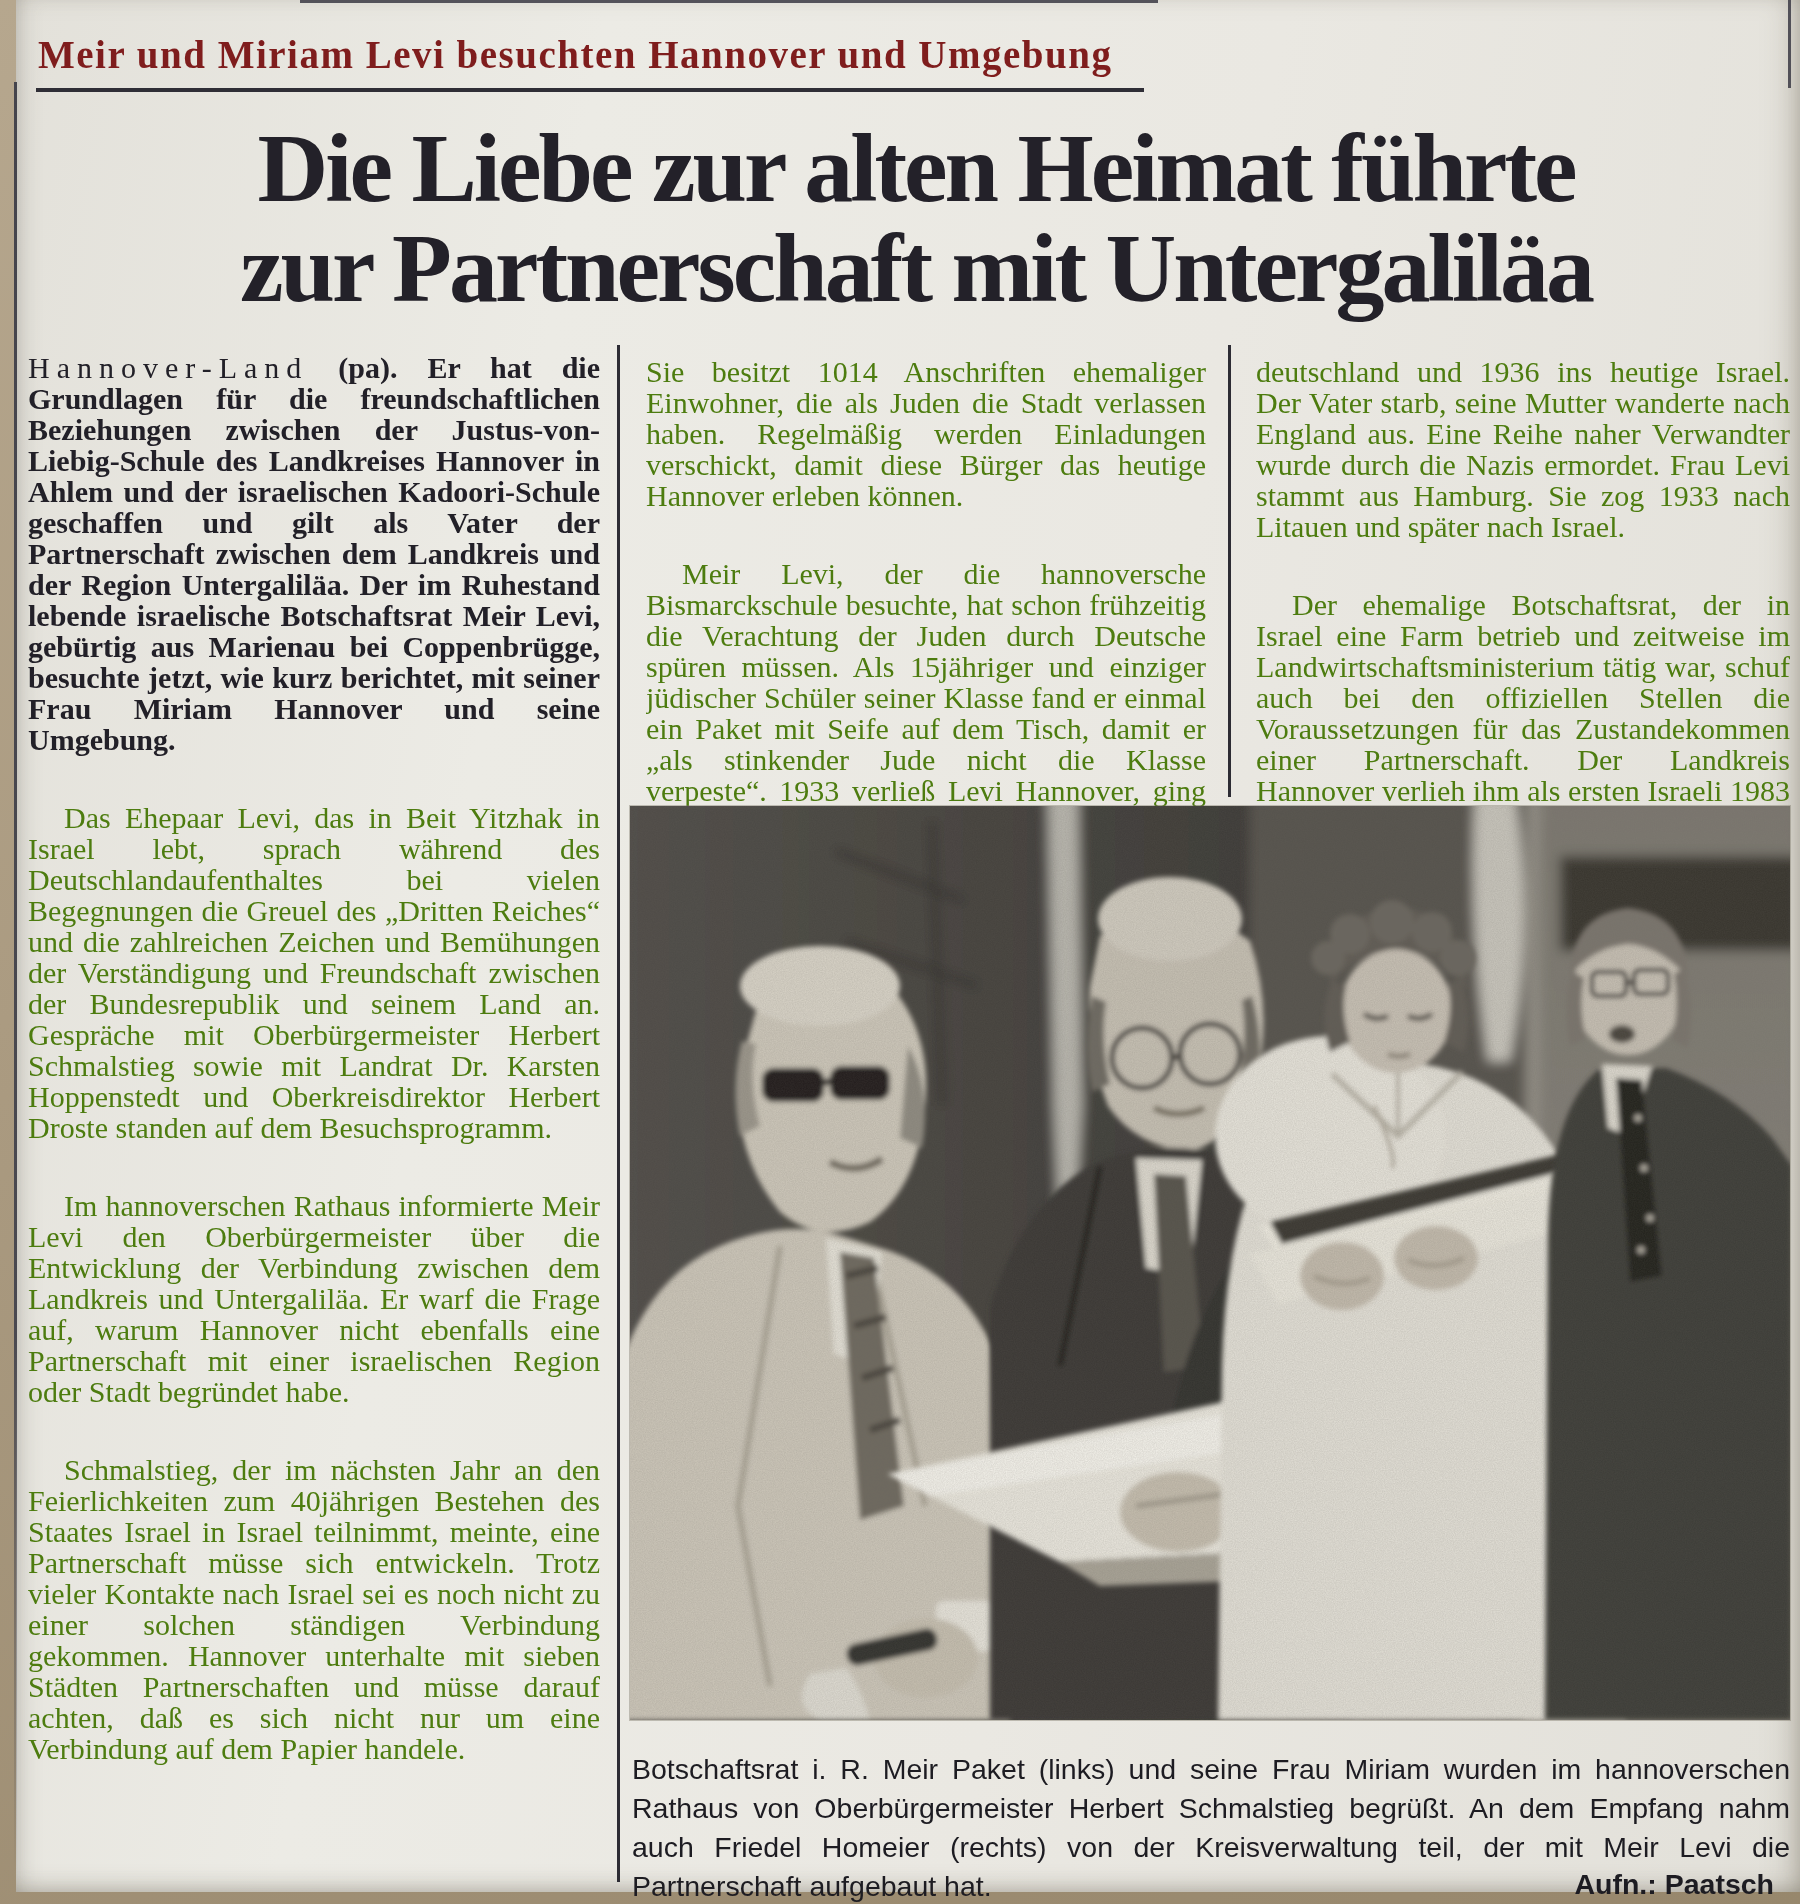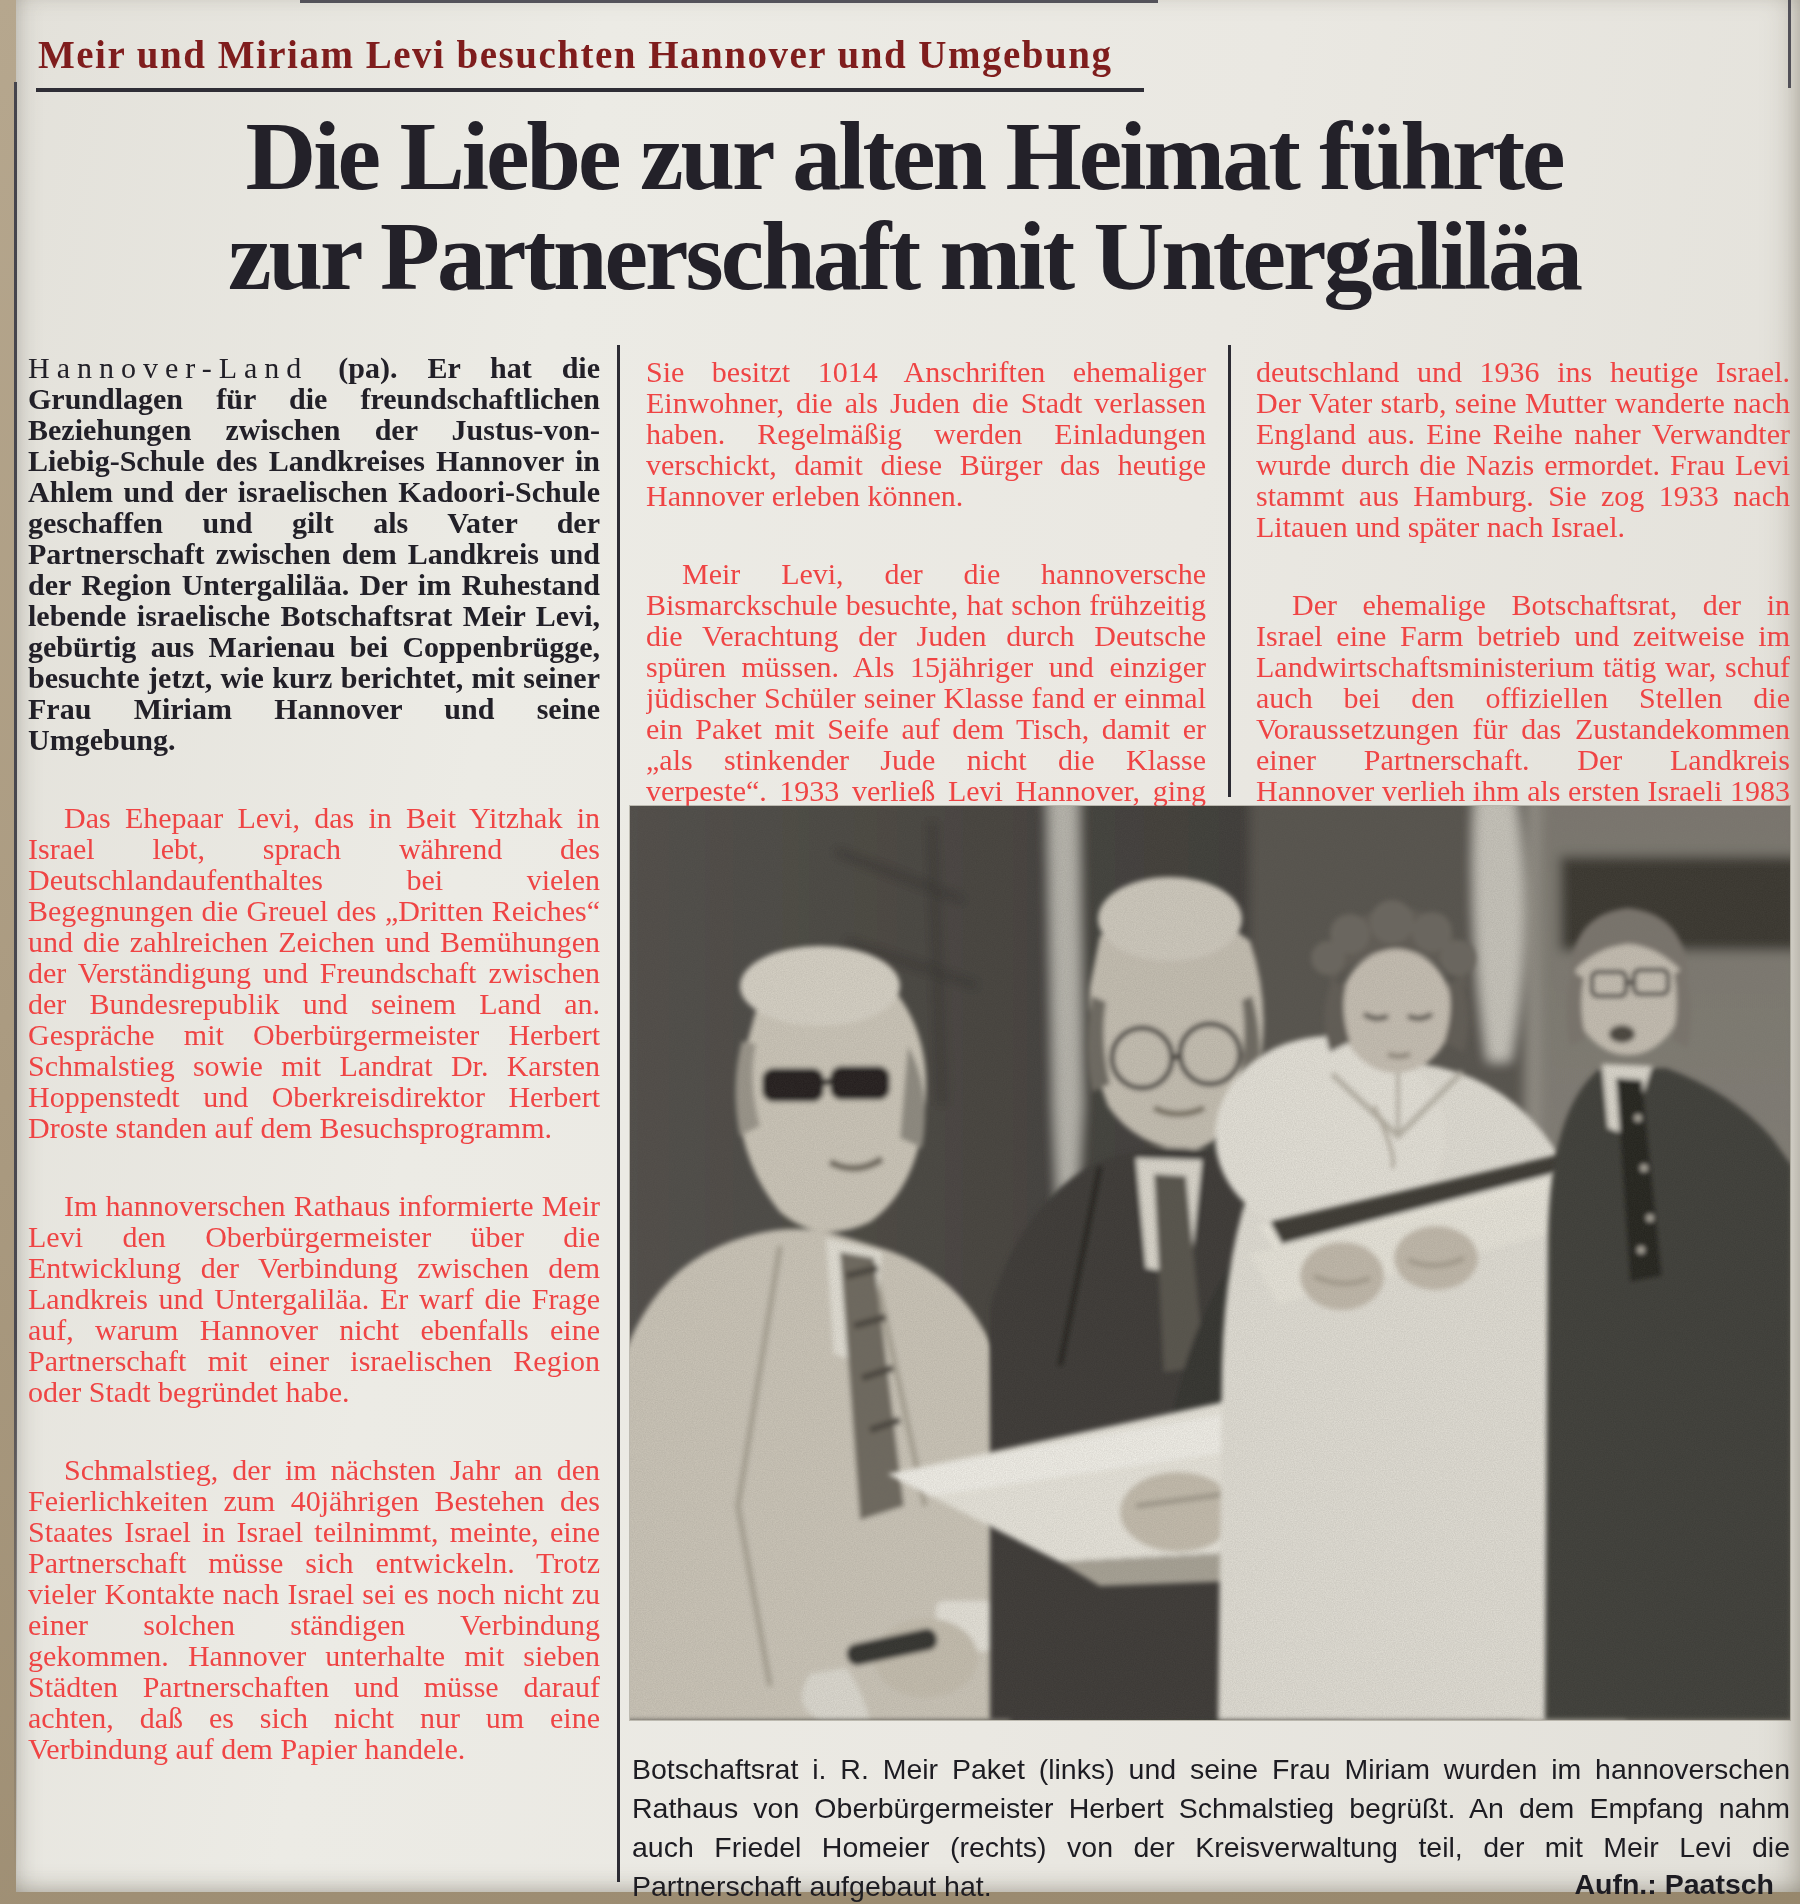"Die Liebe zur alten Heimat" h1.headline { margin: 4px -> 16px }
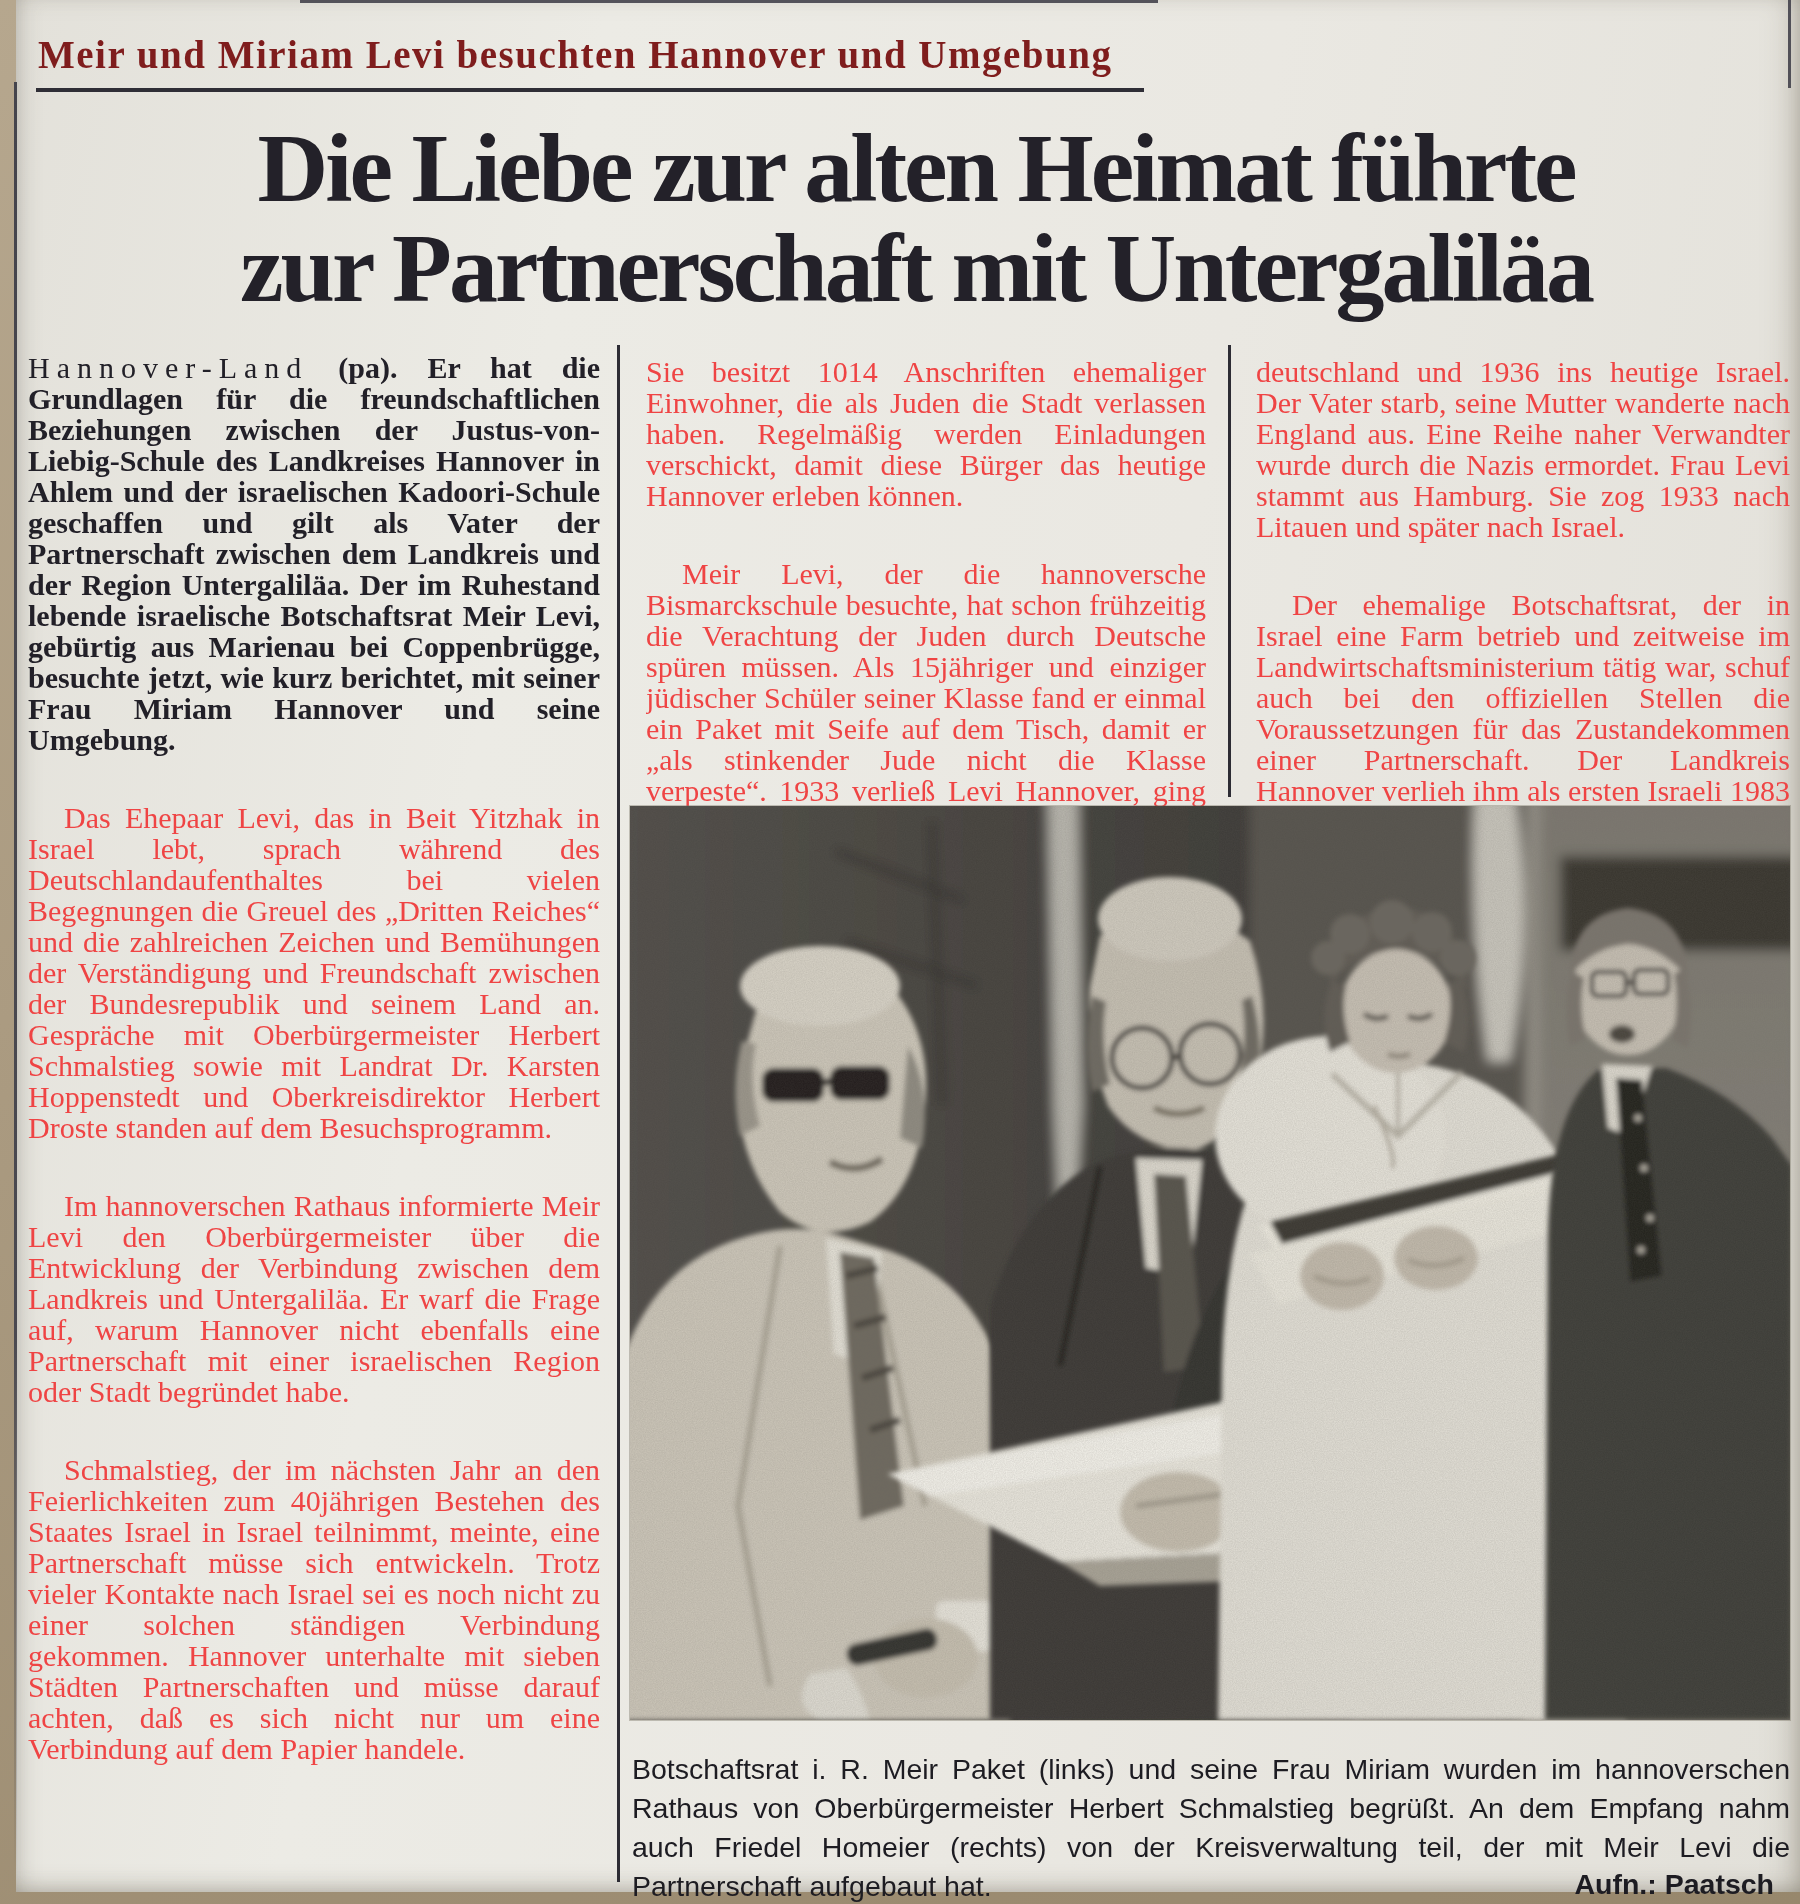"Sie besitzt 1014 Anschriften ehemaliger" .col p { color: #ef4444 -> #4d7c0f }
